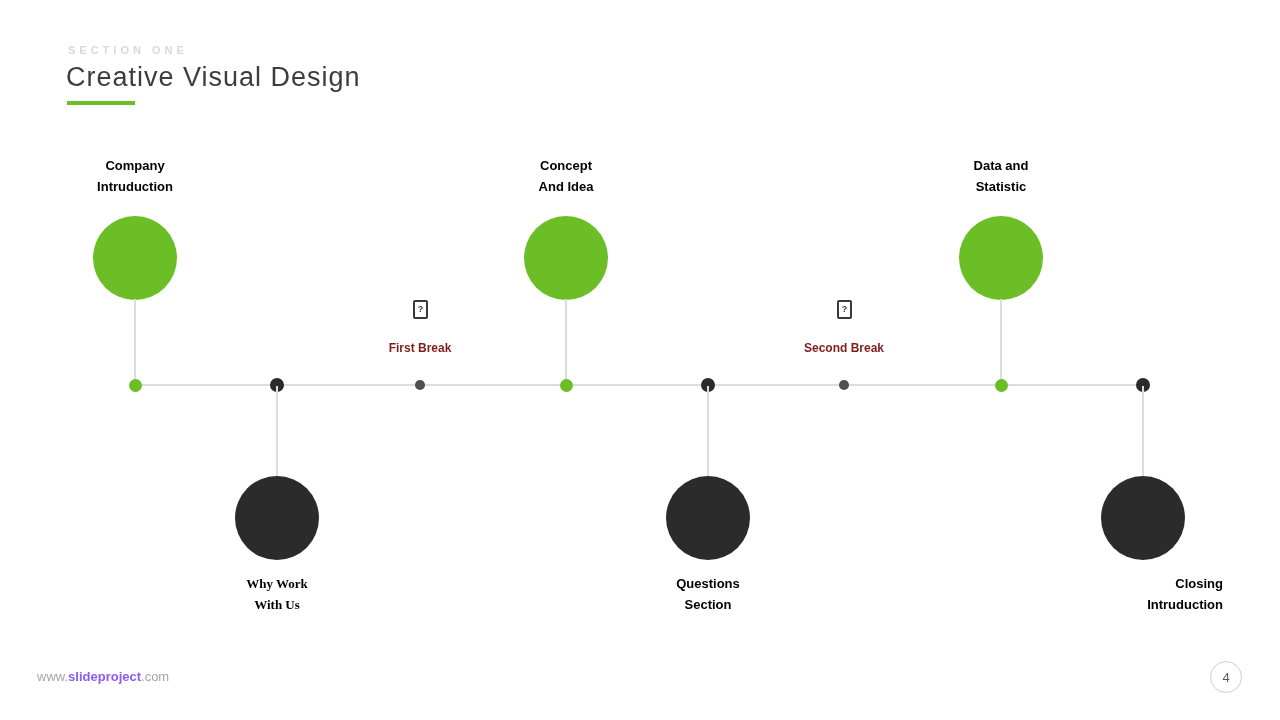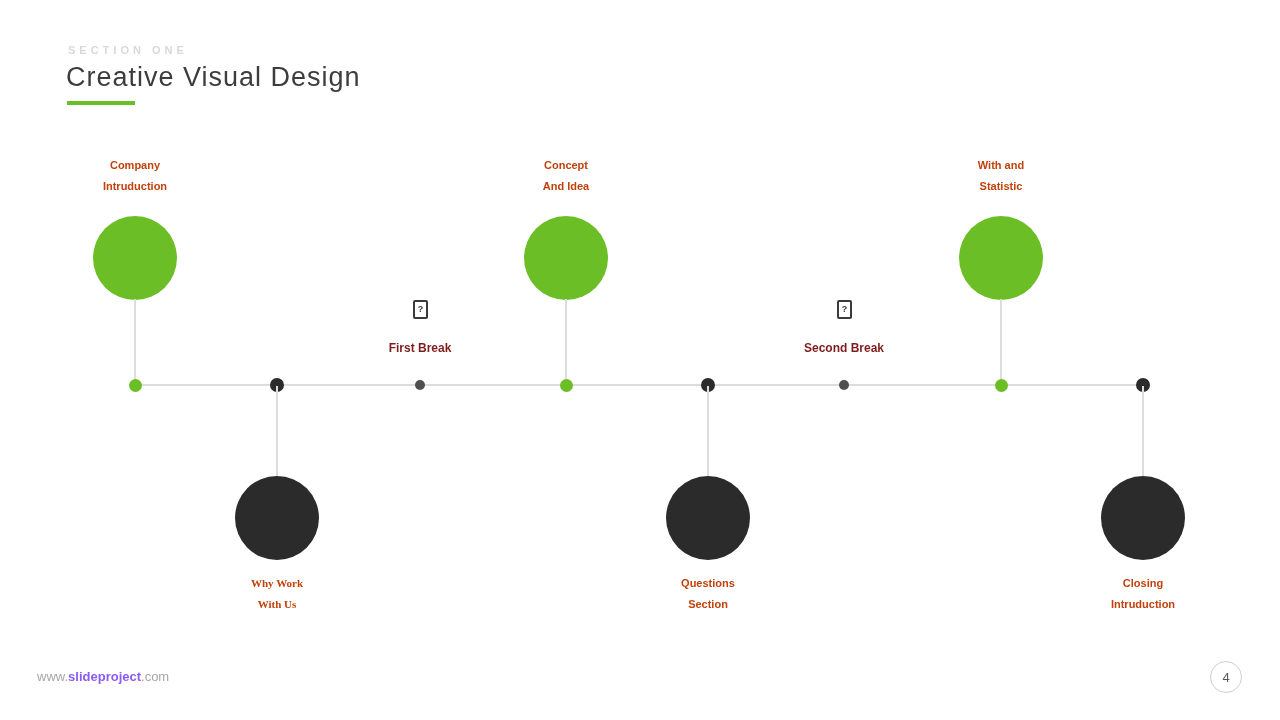"Company" .tl-label { color: #c2410c -> #000000; font-size: 11px -> 13px }
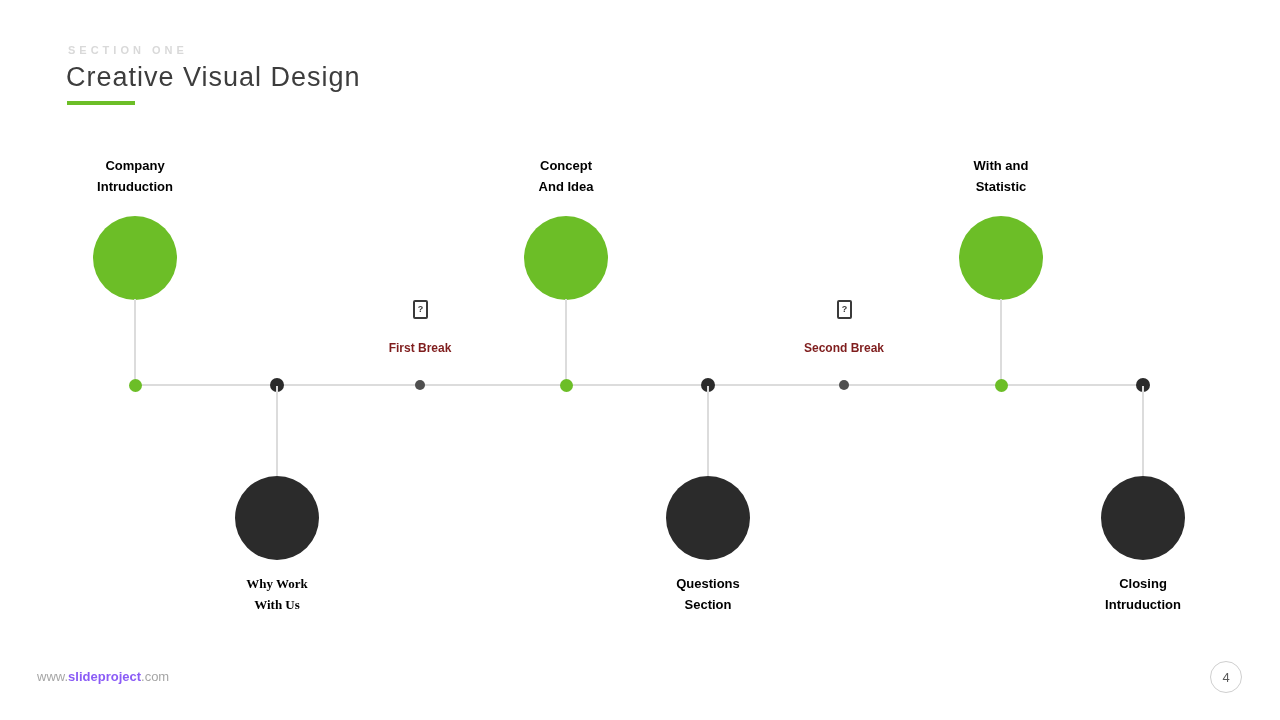"With and" span { text: With -> Data }
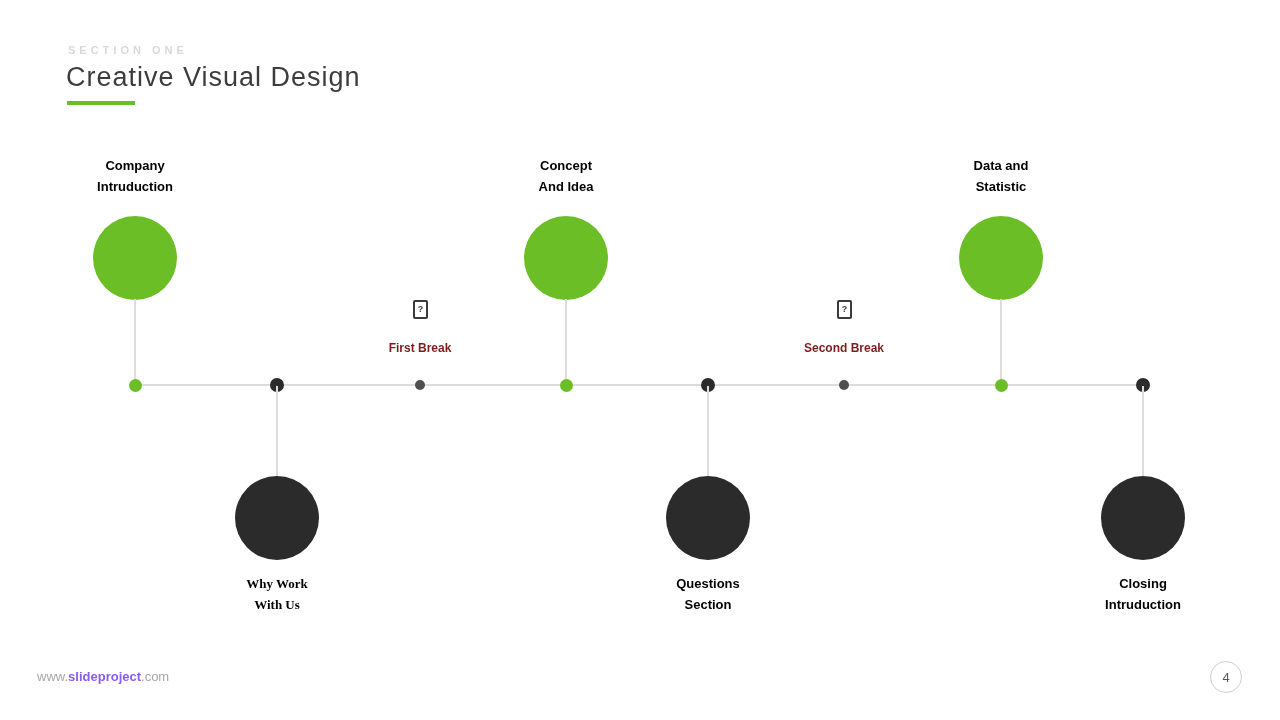"Closing" div.tl-label { text-align: none -> right }
